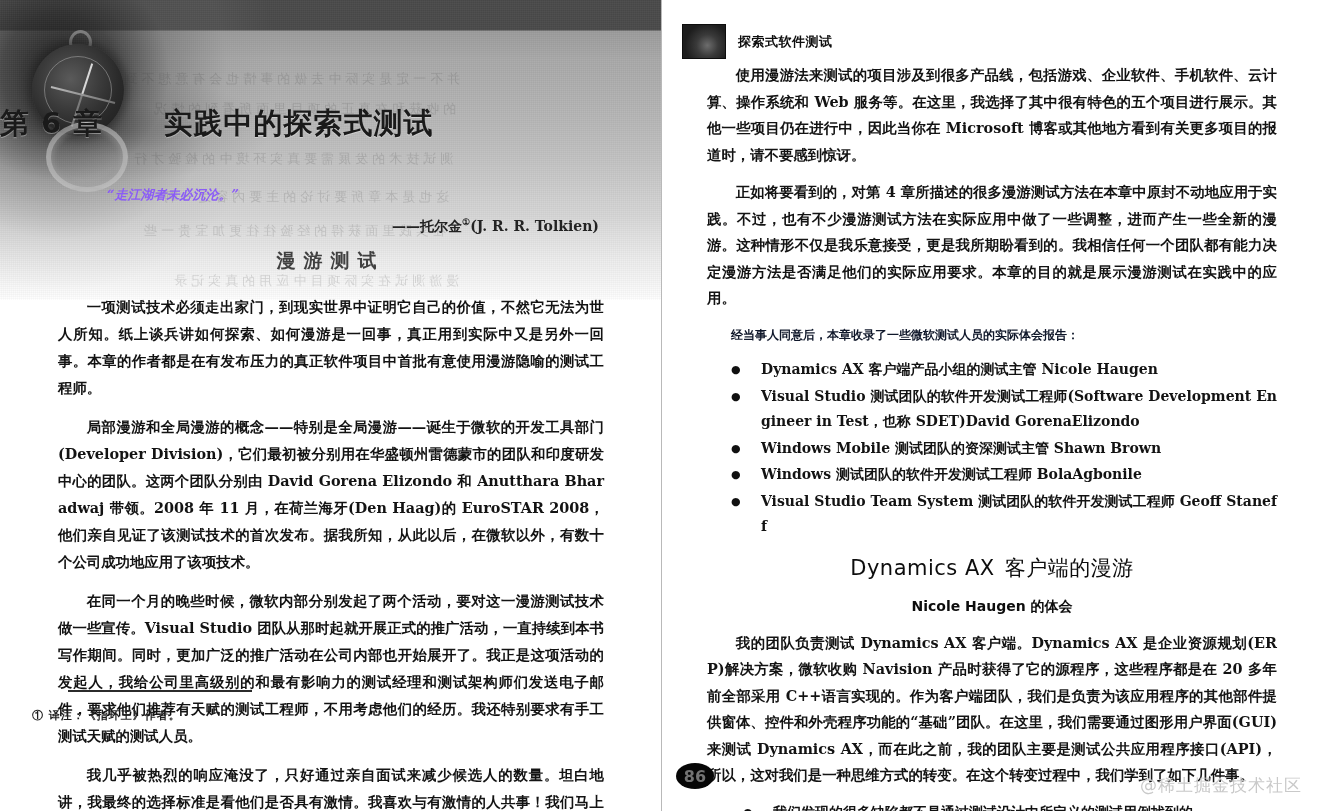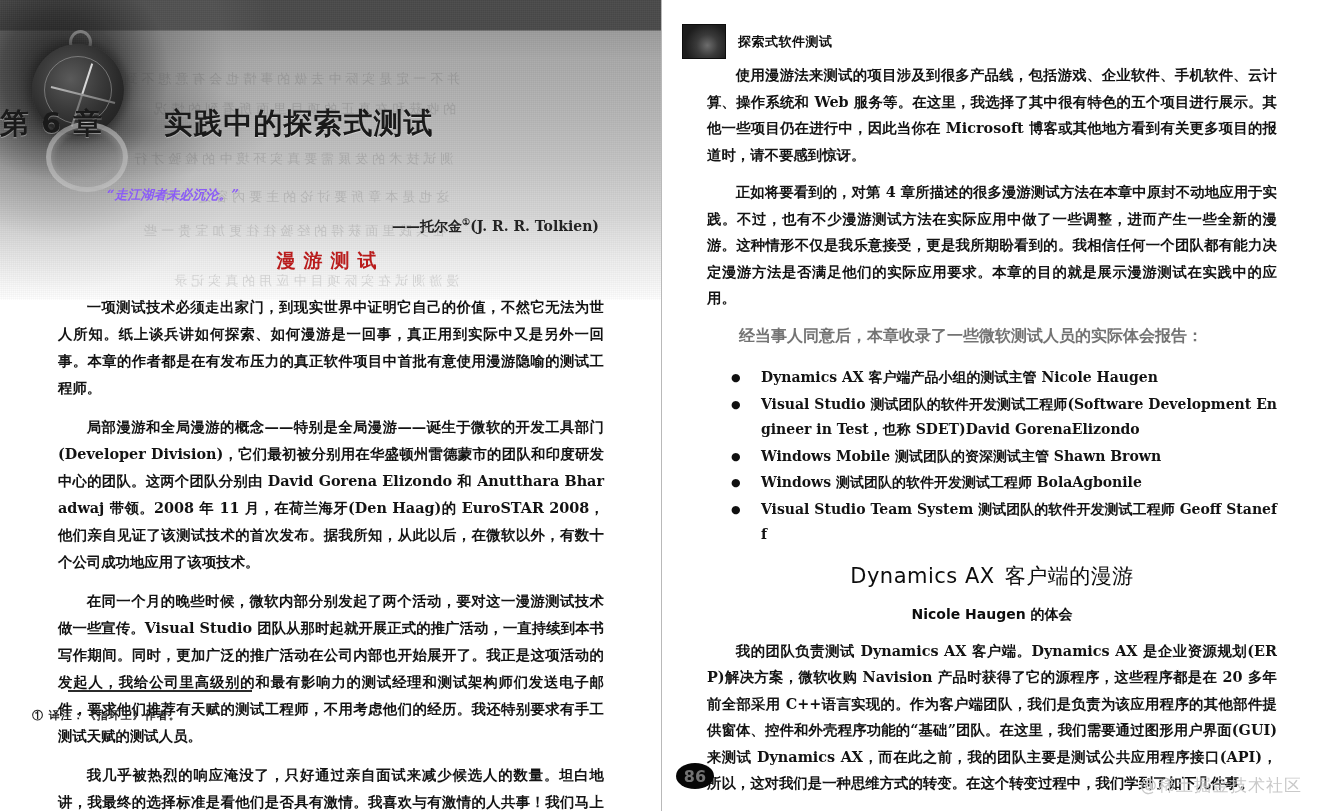"漫游测试" .section-heading { color: #b91c1c -> #404040 }
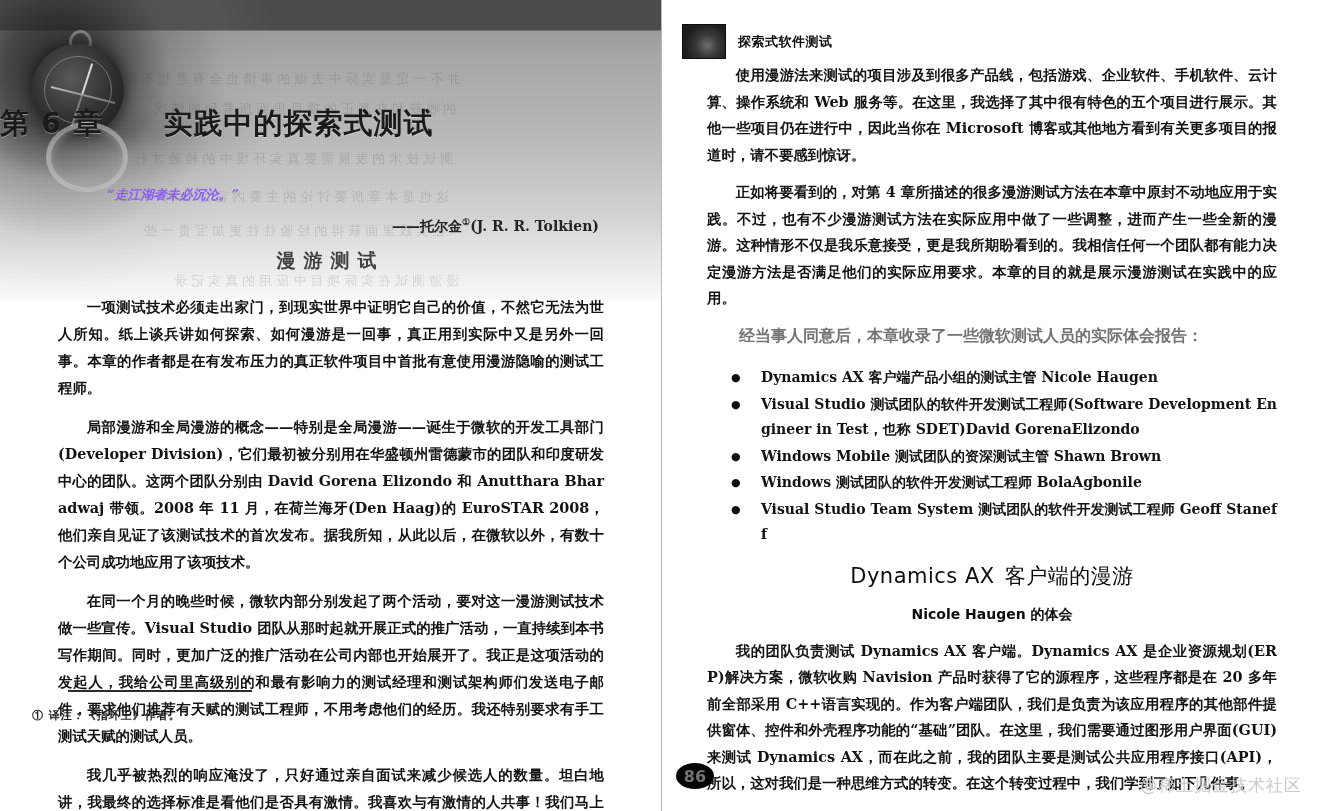"经当事人同意后，本章收录了一些微软测试人员的实际体会报告：" .lead-in { color: #737373 -> #0f172a; font-family: Liberation Serif, serif -> Liberation Mono, monospace; font-size: 16px -> 12px }
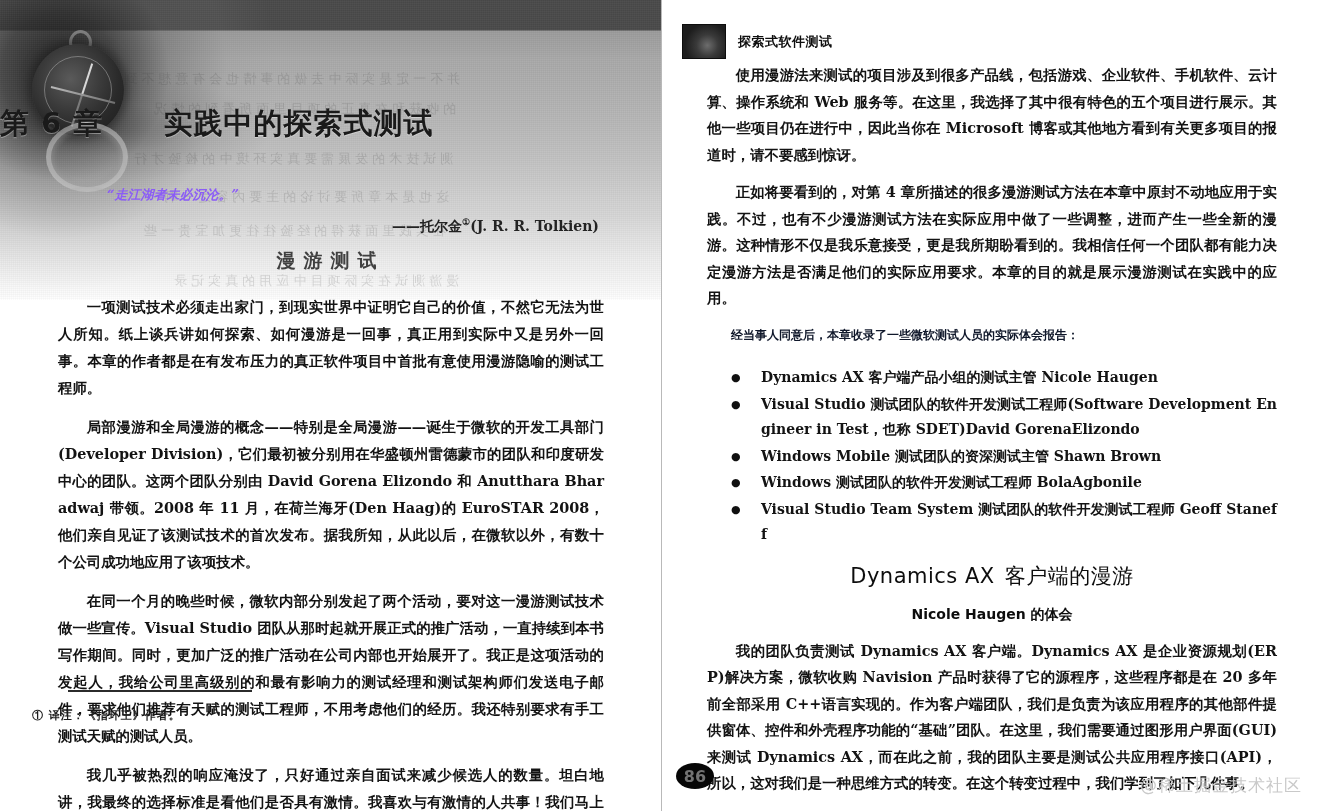"Dynamics AX 客户端产品小组的测试主管 Nicole Haugen" ul.bullets { margin: 16px 0 2px 0 -> 8px 0 2px 0 }
